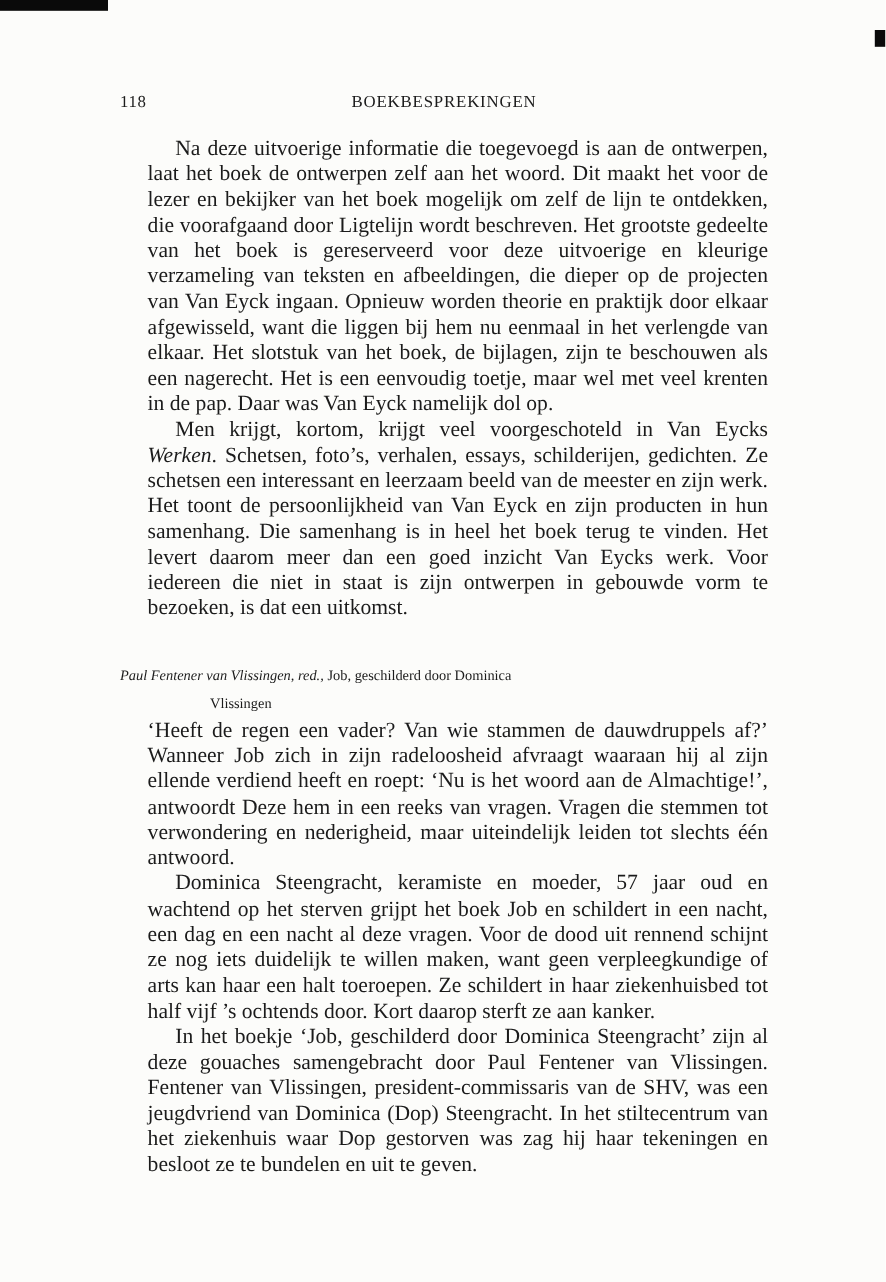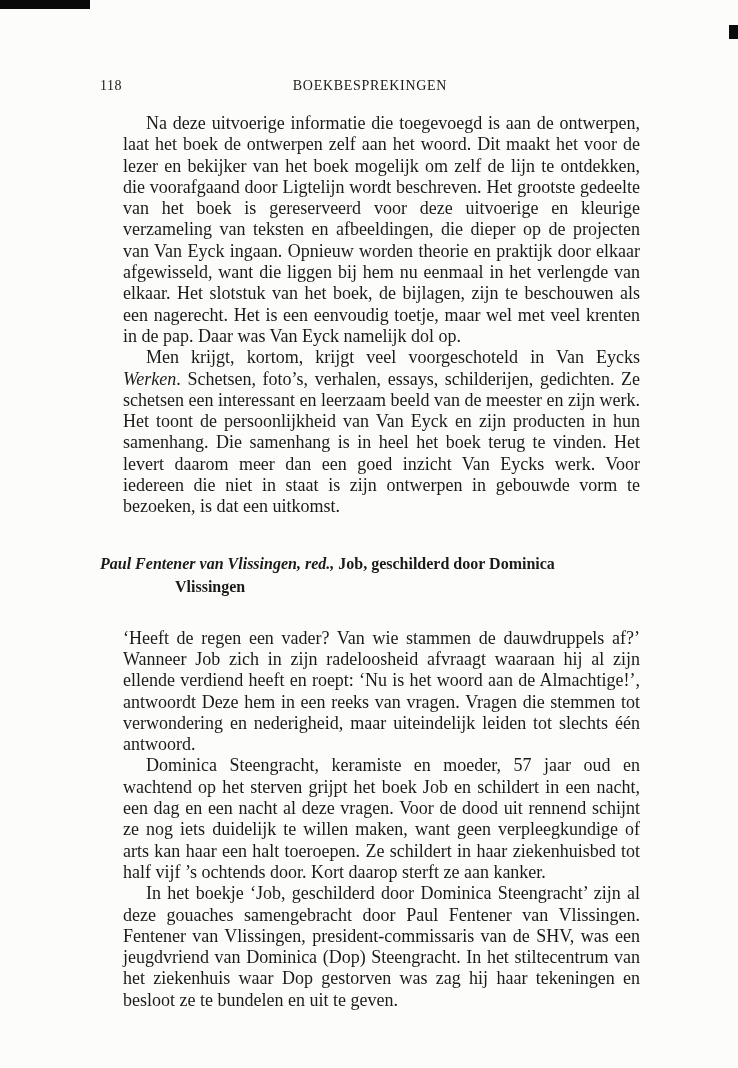"Paul Fentener van Vlissingen, red.," .review-heading { font-size: 16px -> 12px; font-weight: bold -> normal }
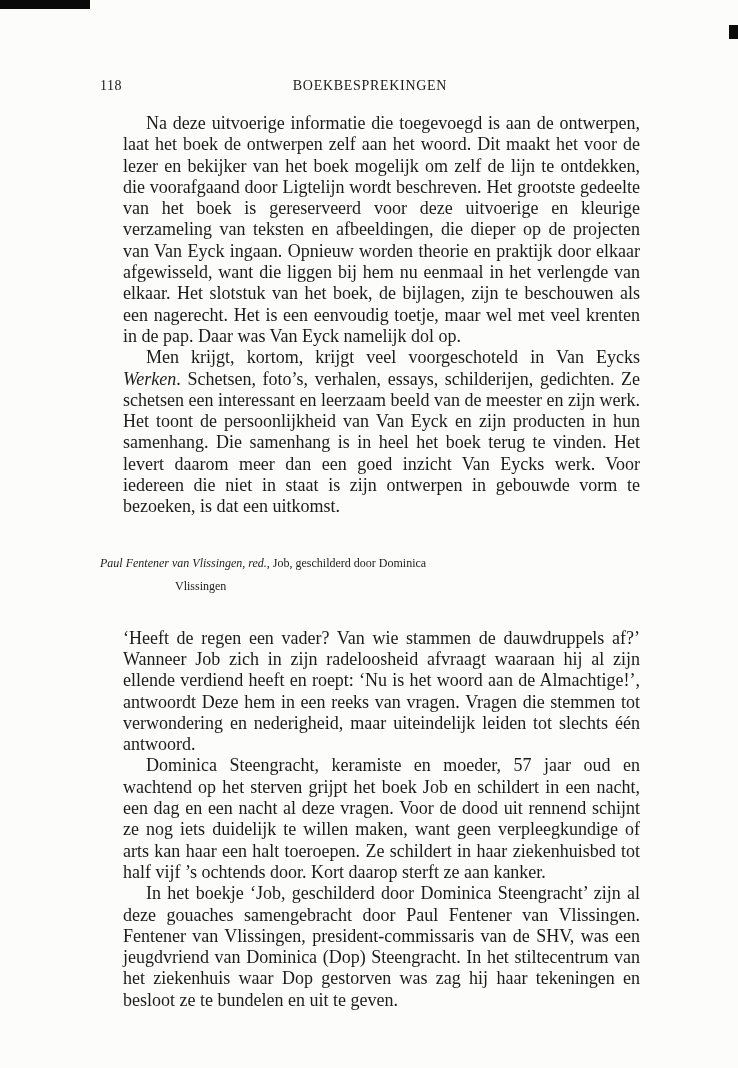"‘Heeft de regen een vader?" .review-job .review-body { margin-top: 30px -> none }
